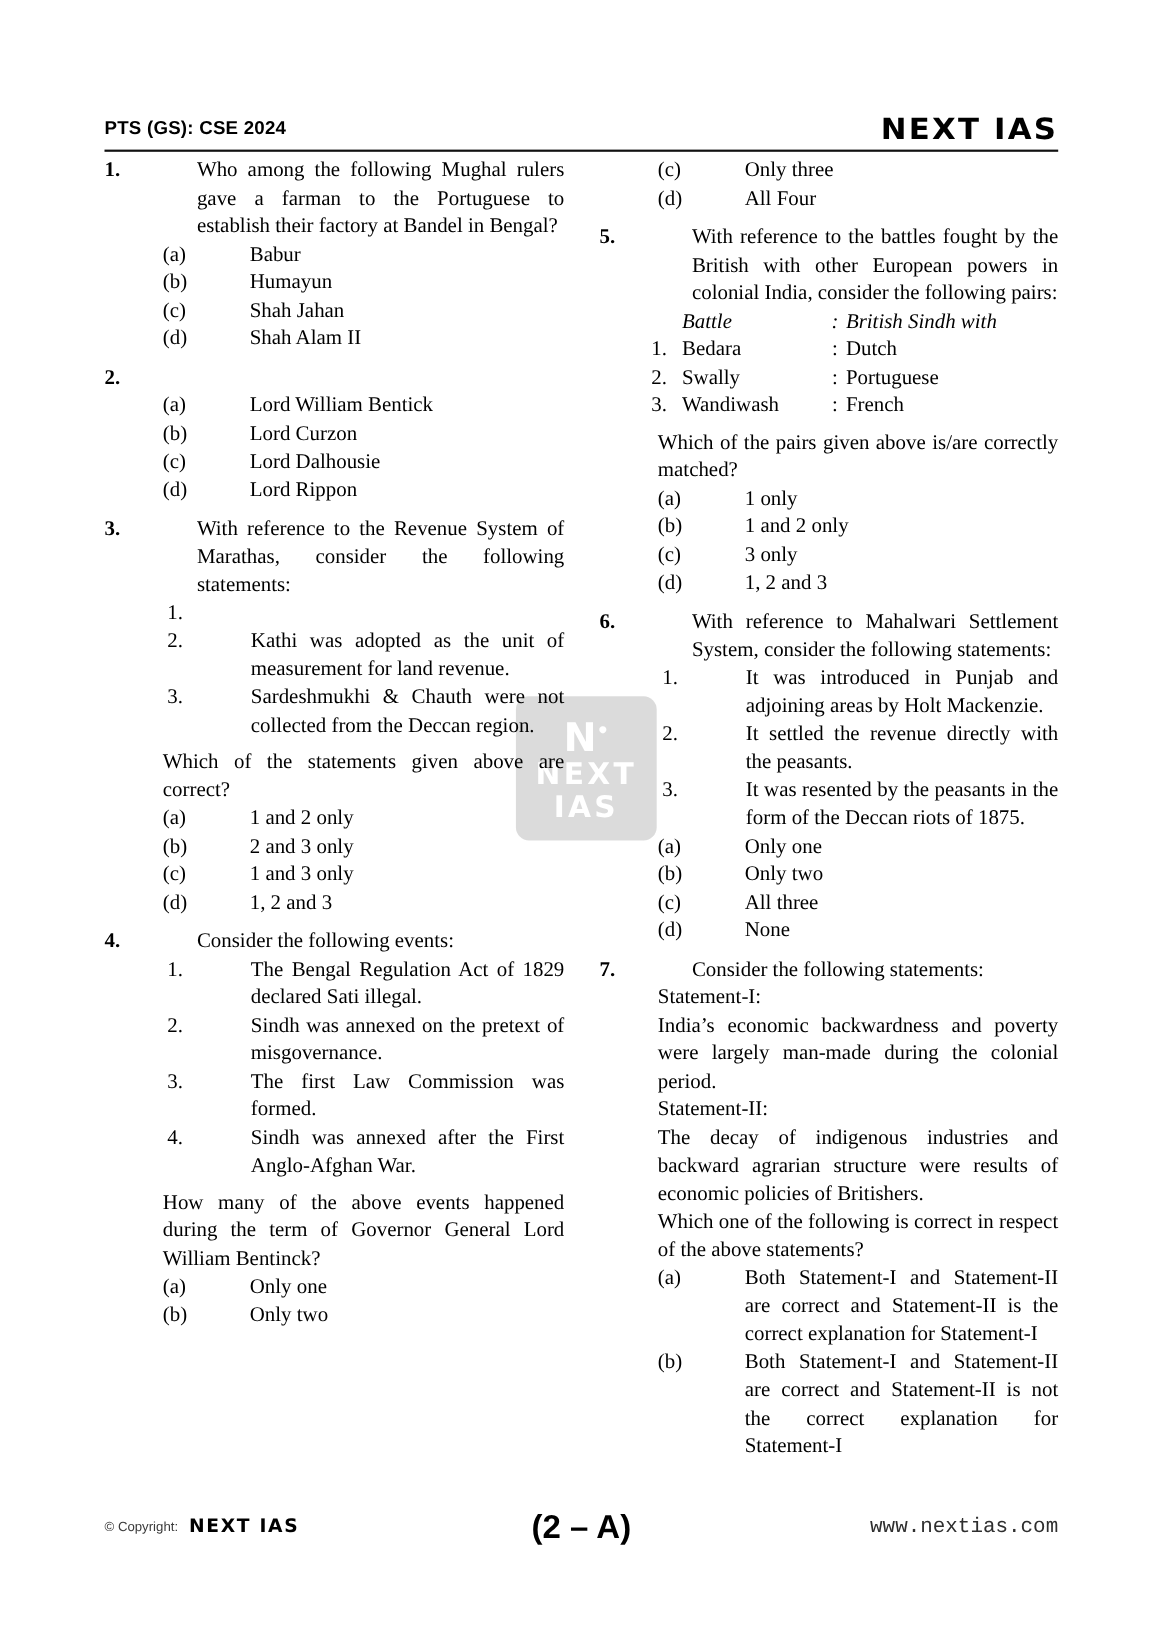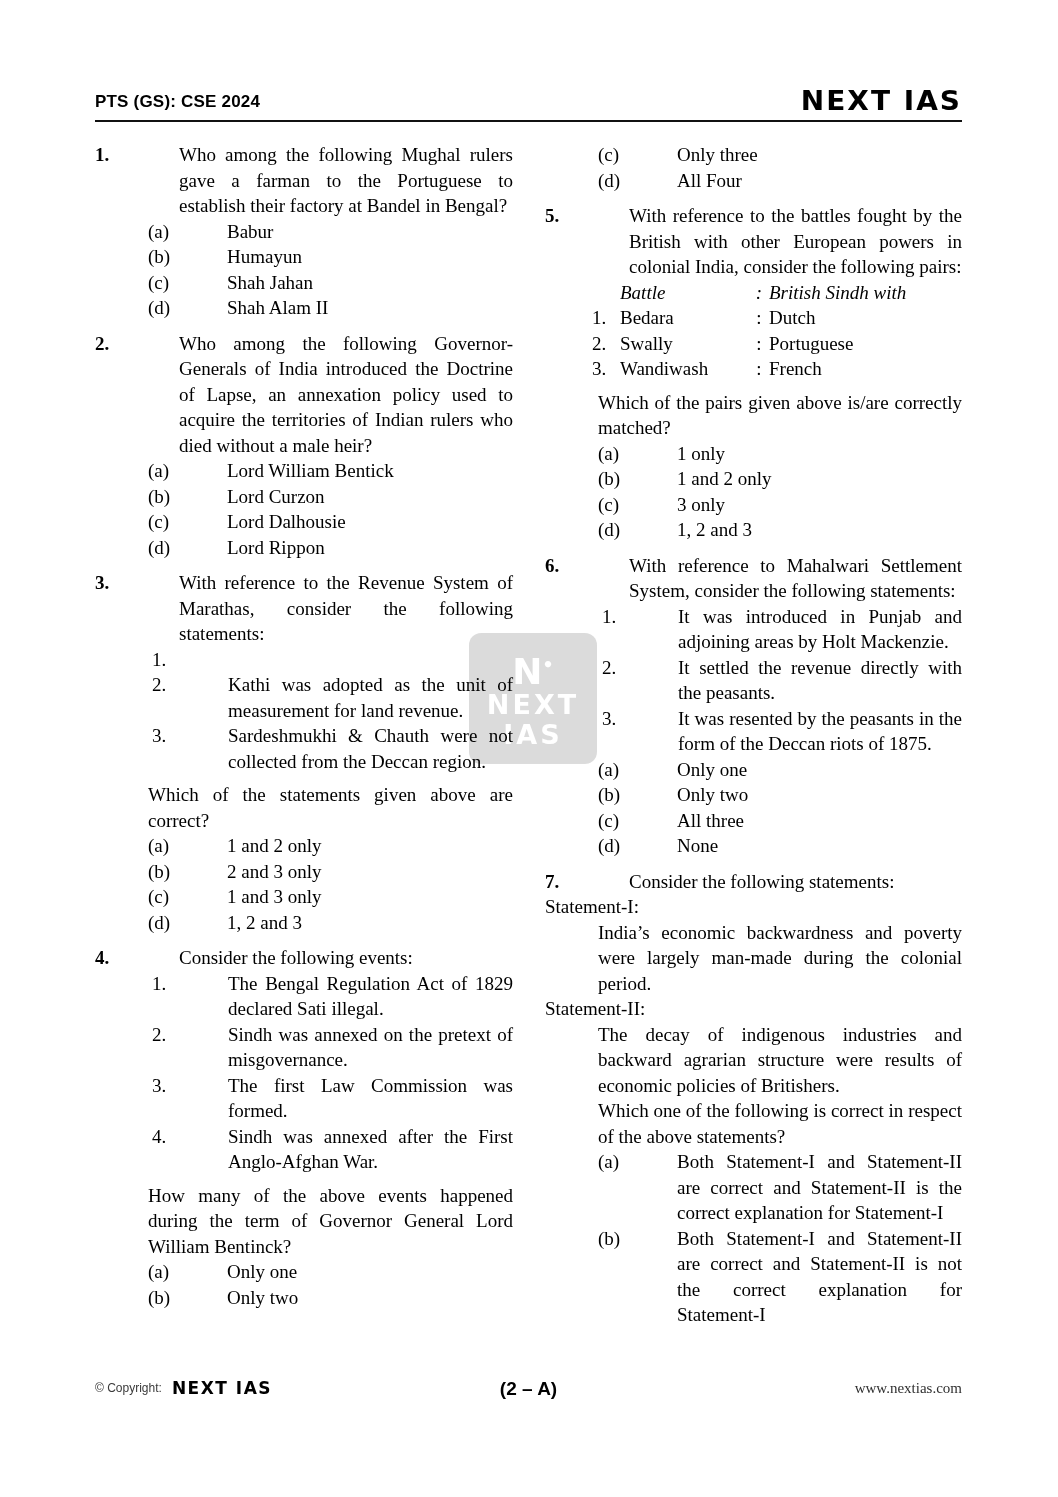"PTS (GS): CSE 2024" .header { align-items: flex-end -> center; top: 88px -> 104px }
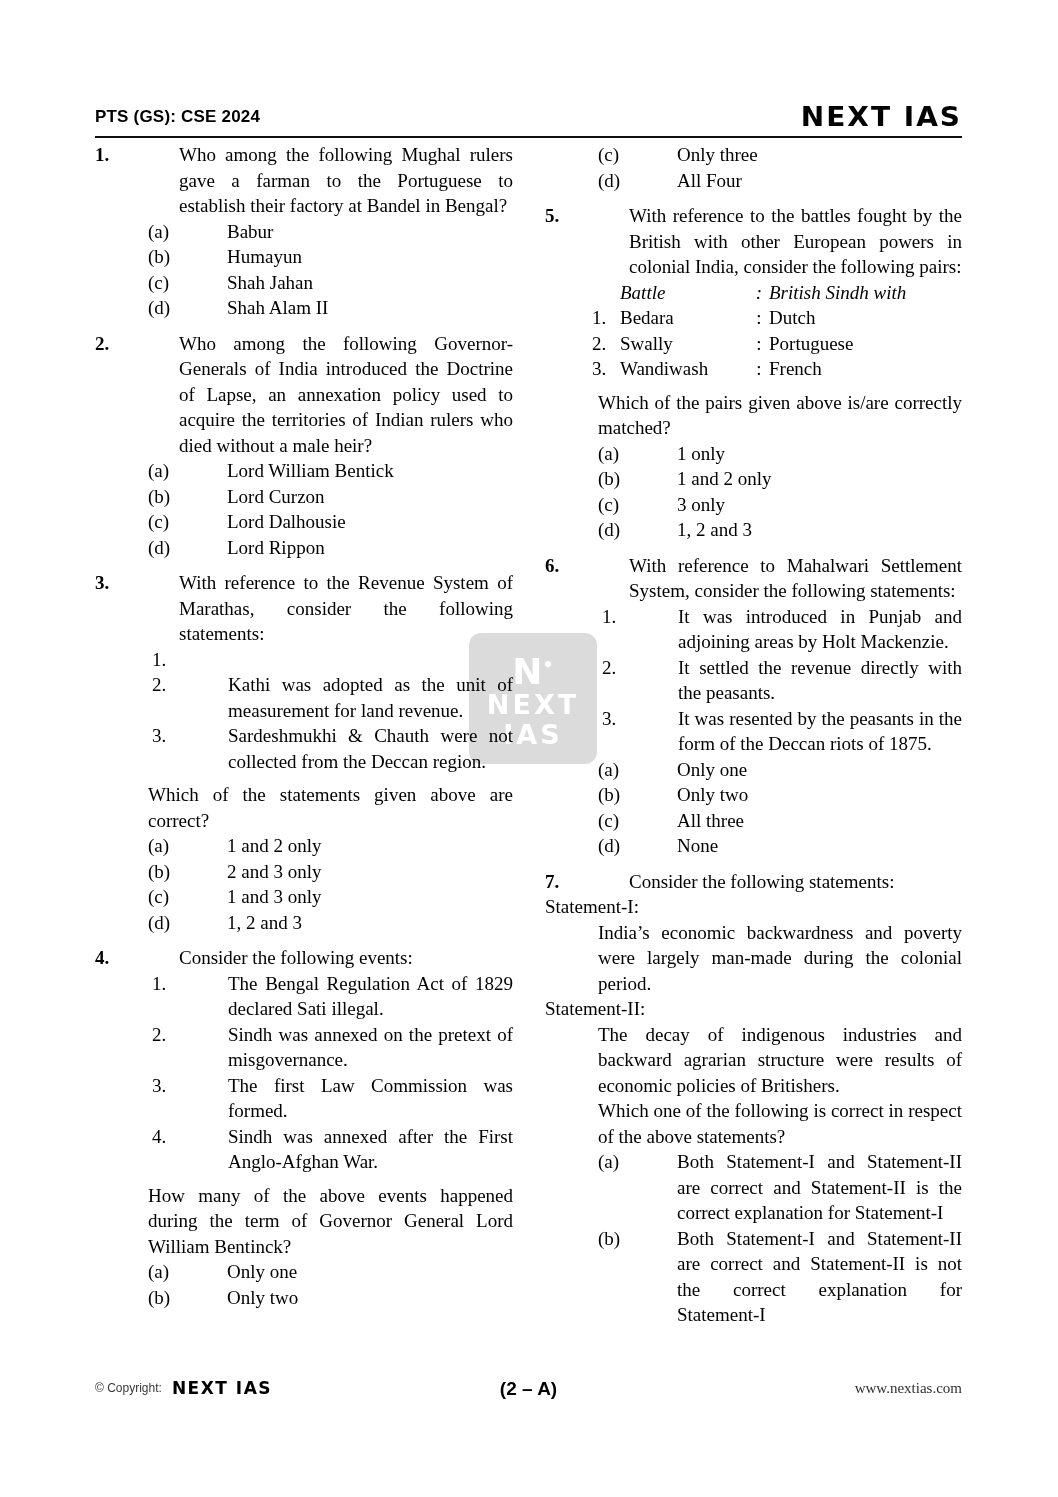"Who among the following" span.txt { html: <span>Who among the following Governor-Generals of India introduced the Doctrine of Lapse, an annexation policy used to acquire the territories of Indian rulers who died without a male heir?</span> -> none }
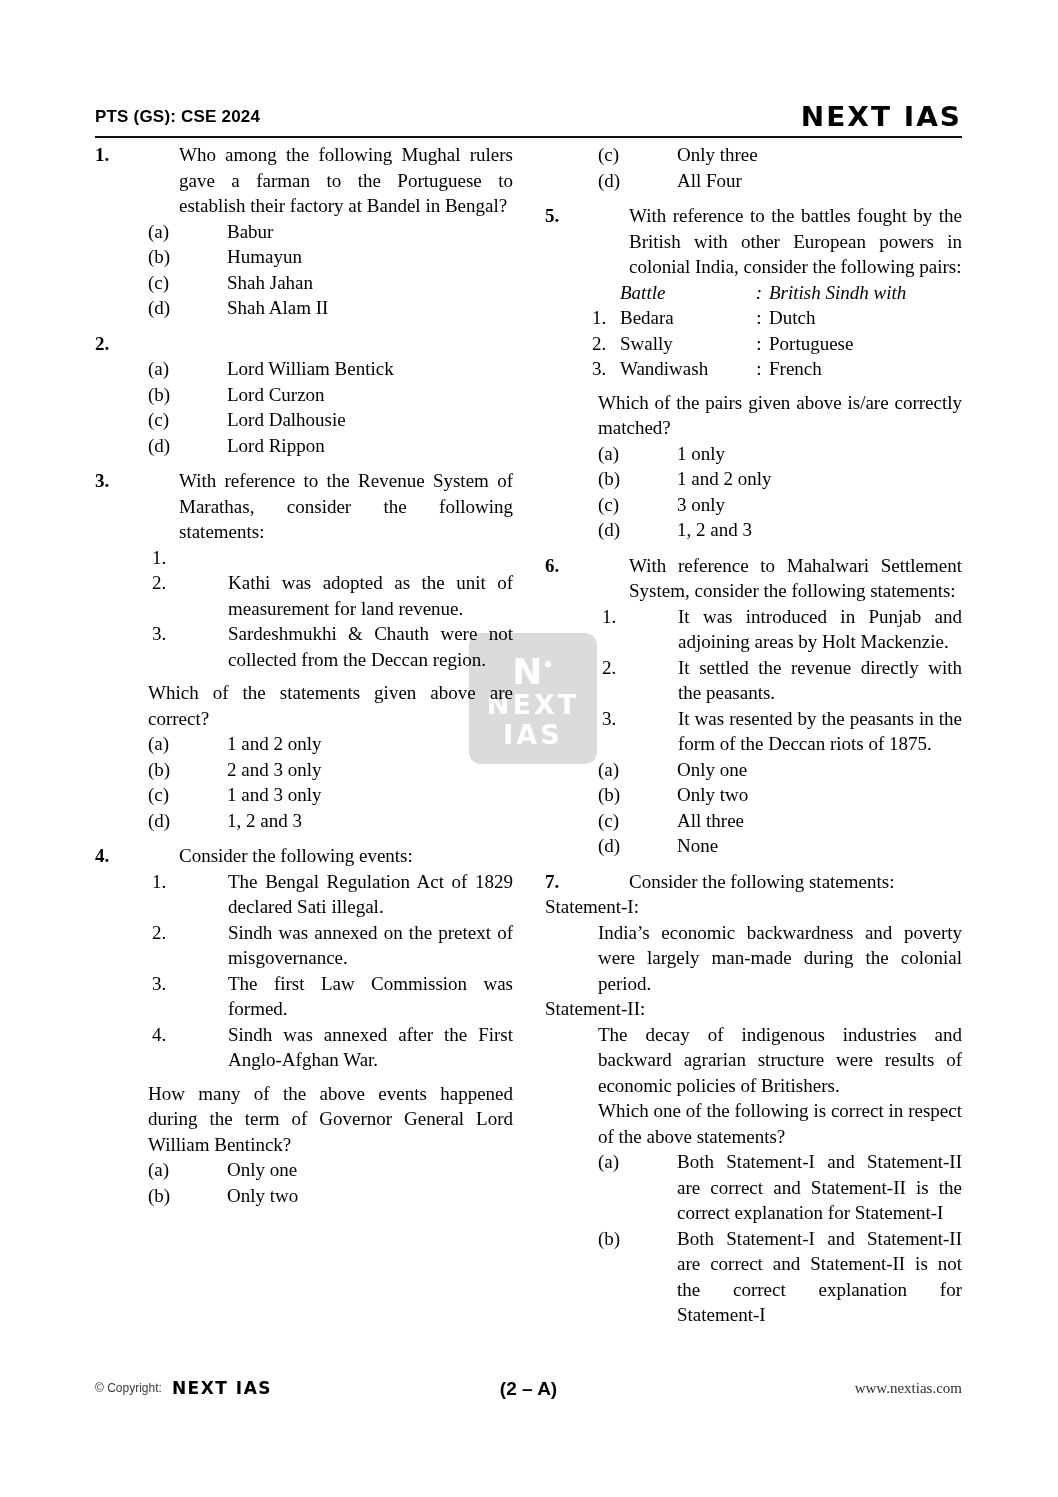"Statement-I:" .pl { margin-left: none -> 53px }
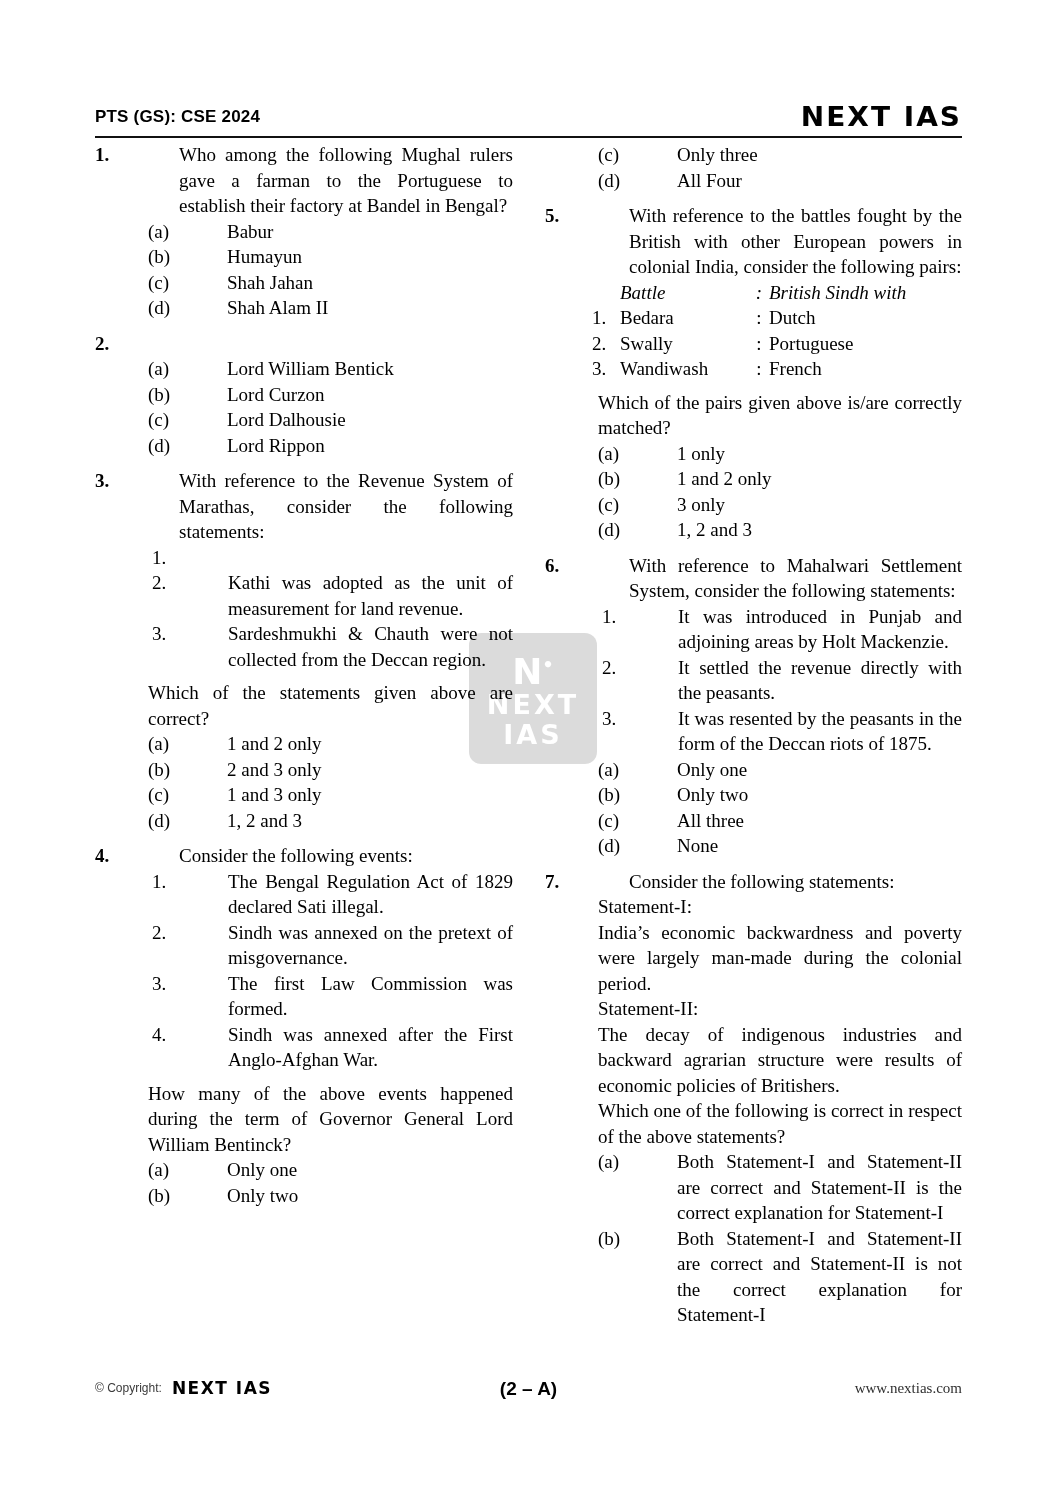"(2 – A)" .footer-center { font-size: 19px -> 30px }
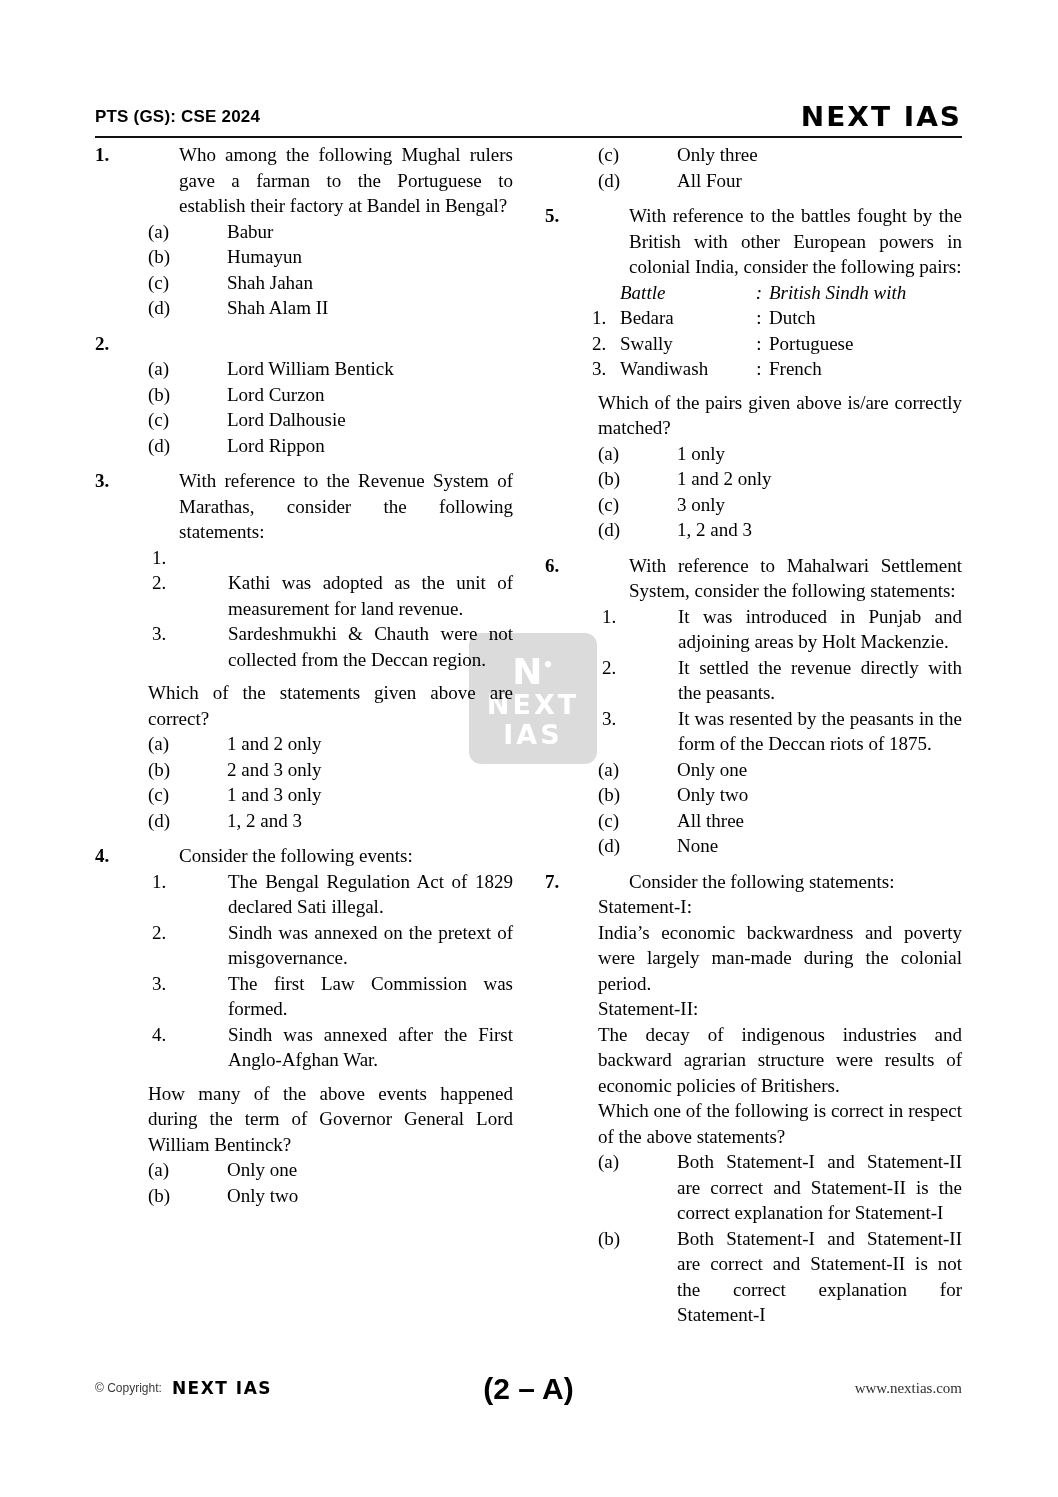"www.nextias.com" .footer-website { font-family: Liberation Serif, serif -> Liberation Mono, monospace; font-size: 15px -> 19px }
